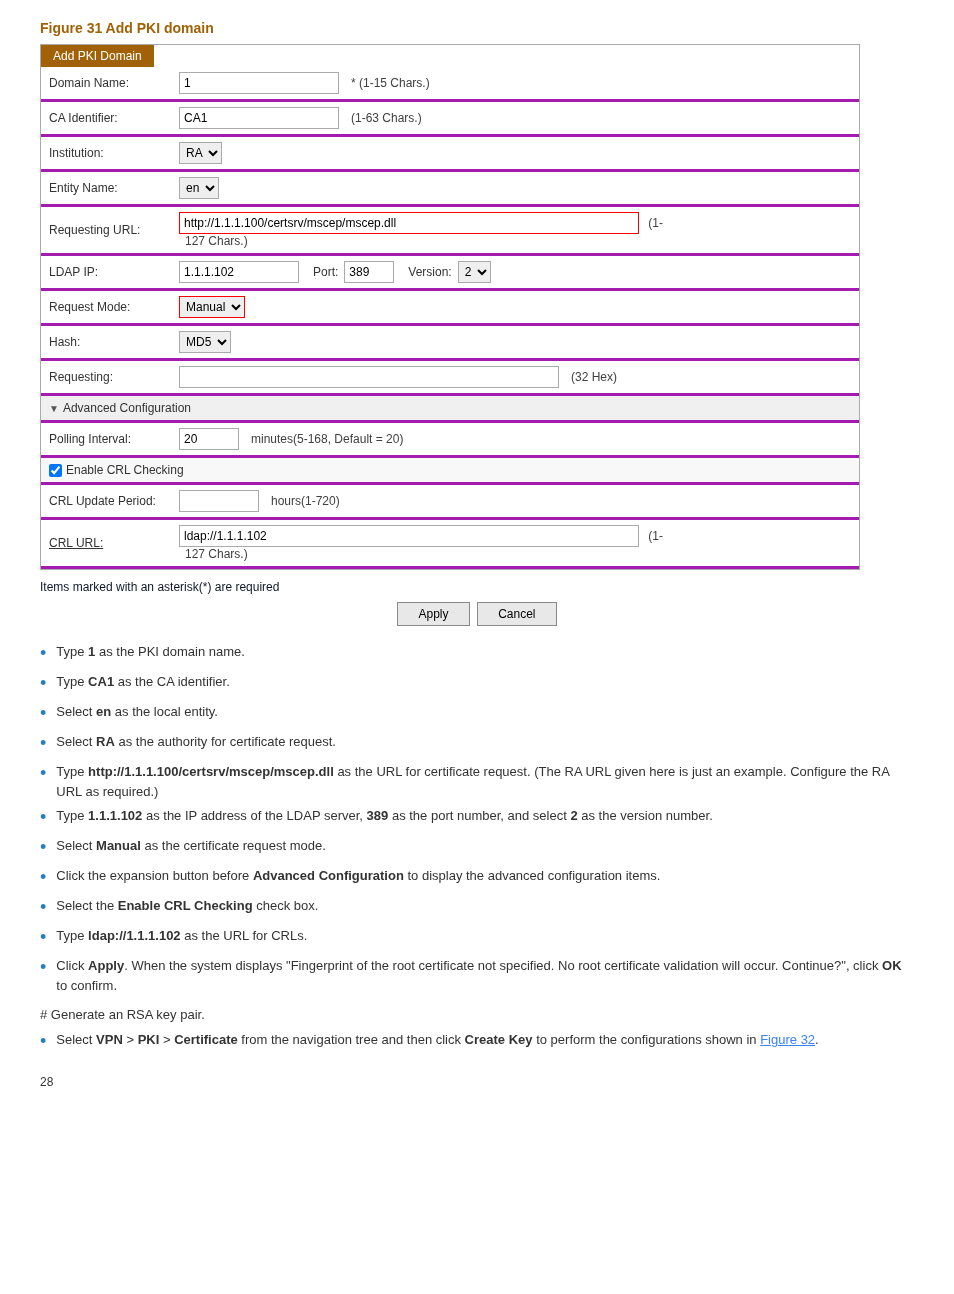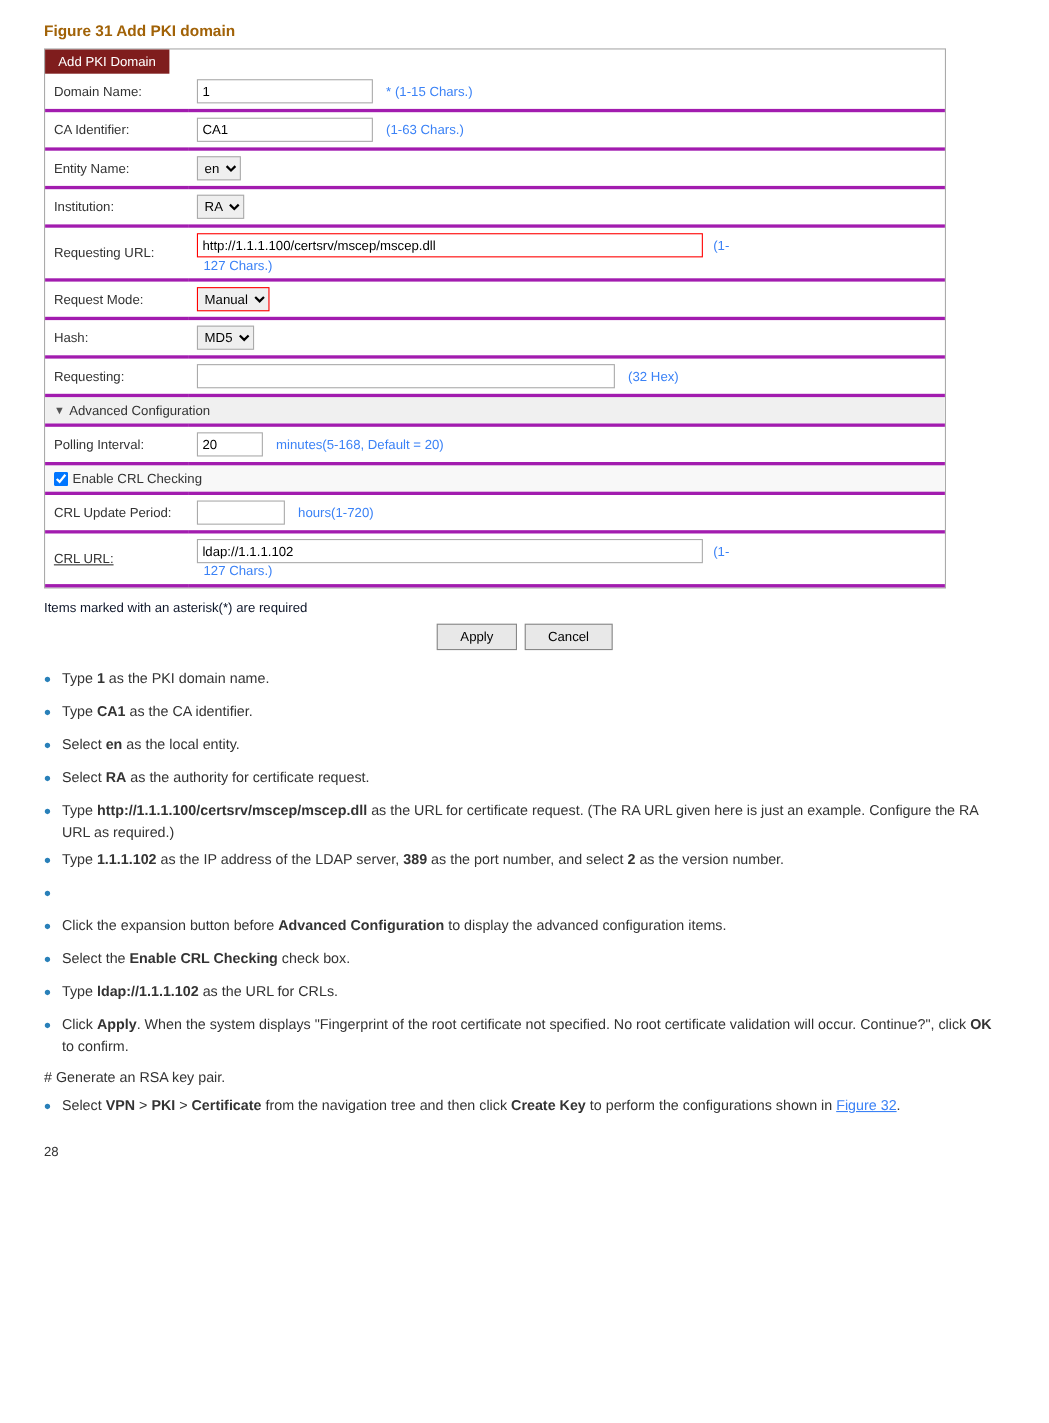"Add PKI Domain" .form-tab { background: #7f1d1d -> #a16207 }
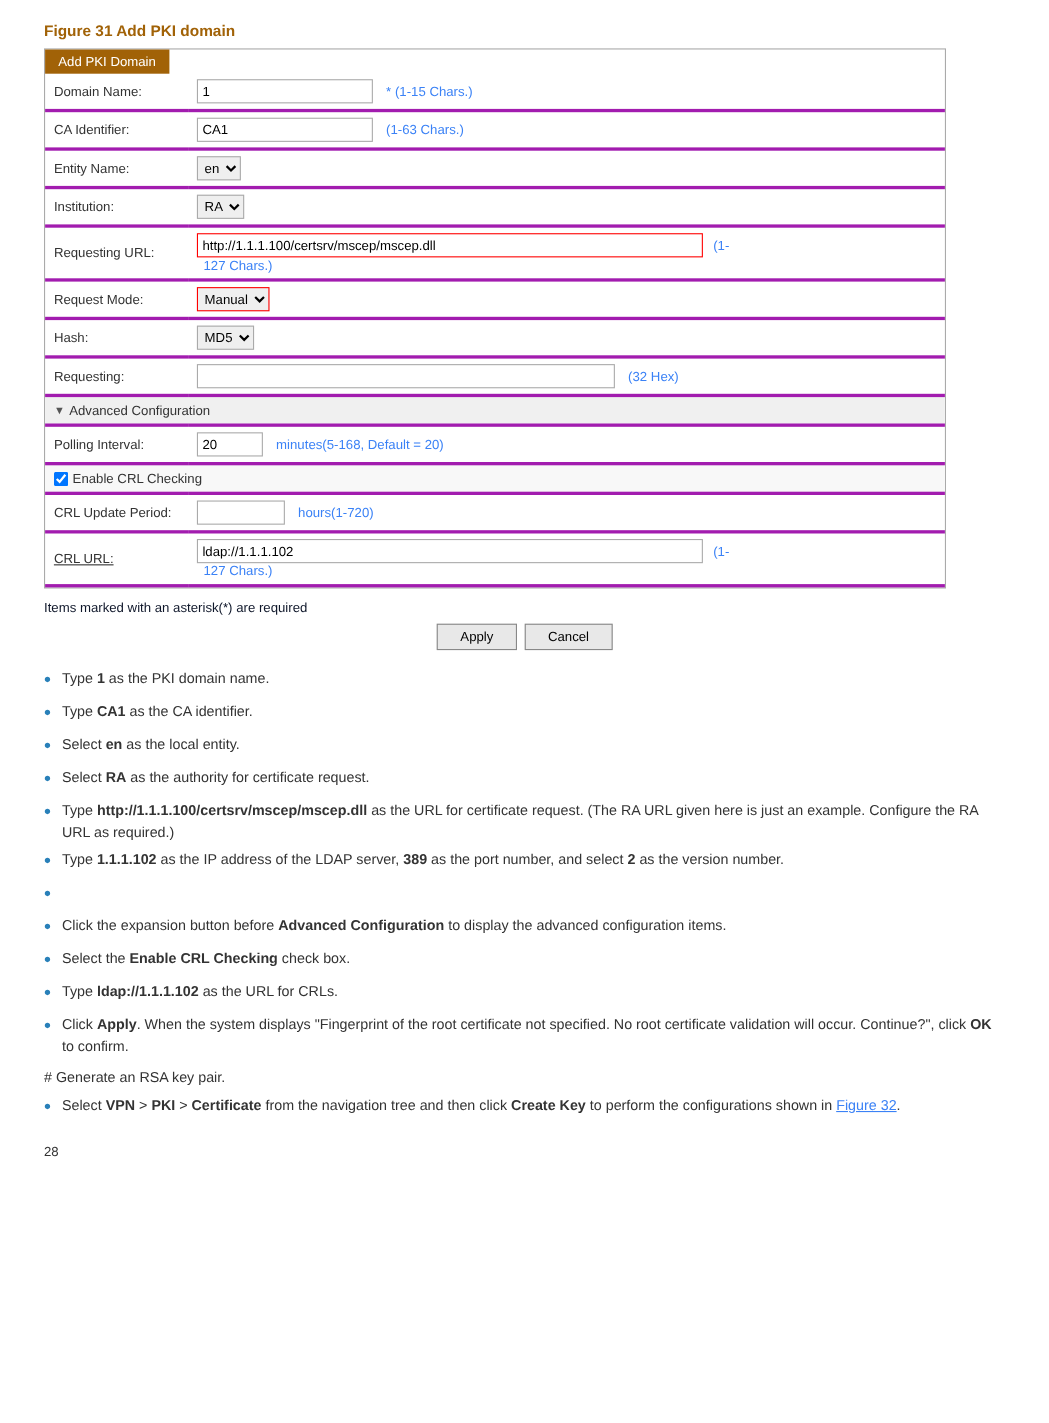"* (1-15 Chars.)" .hint-text { color: #3b82f6 -> #404040 }
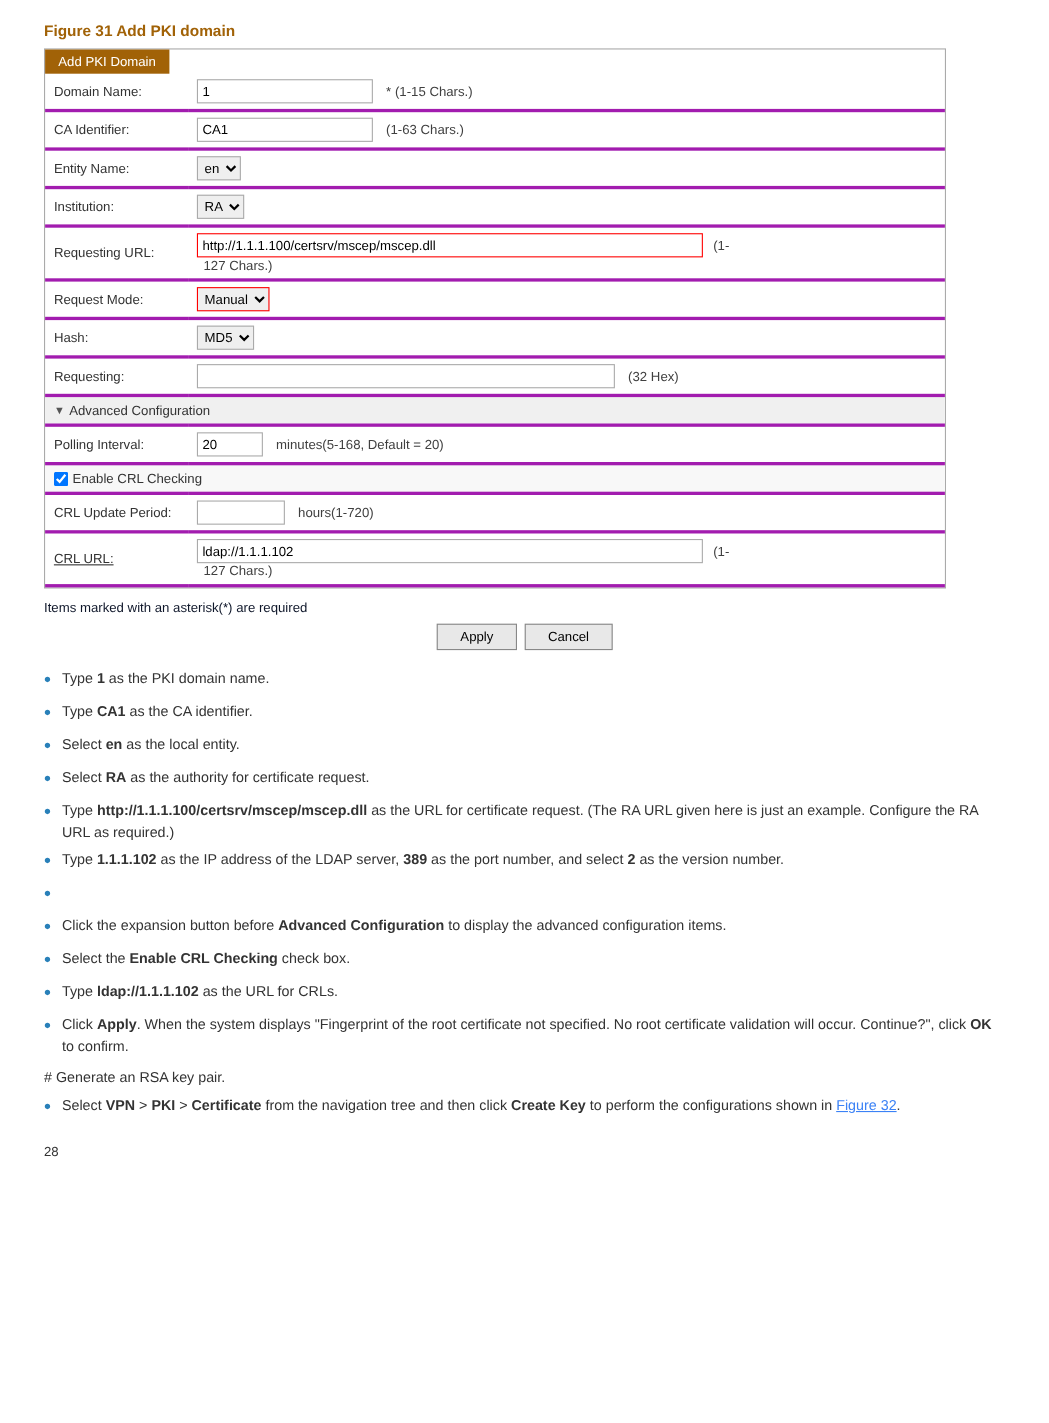"Entity Name:" tr { order: before "Institution:" -> after "Institution:" }
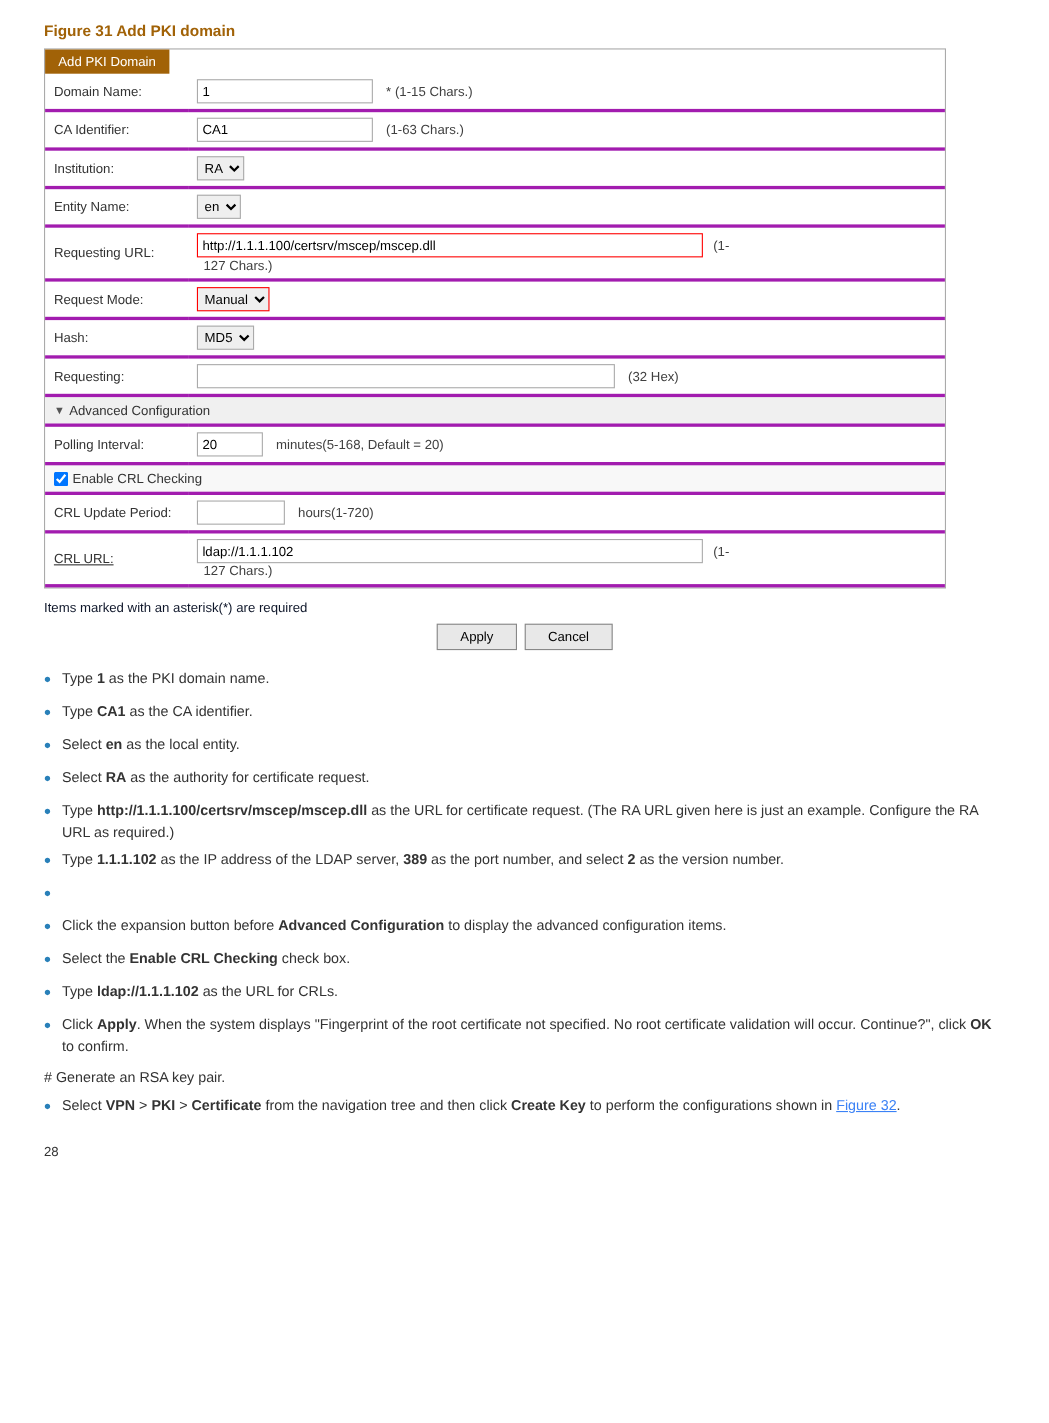"LDAP IP:" tr { html: none -> <tr> <td>LDAP IP:</td> <td> <span> <input> <span>Port:</span> <input> <span>Version:</span> <select> <option>2</option> </select> </span> </td> </tr> }
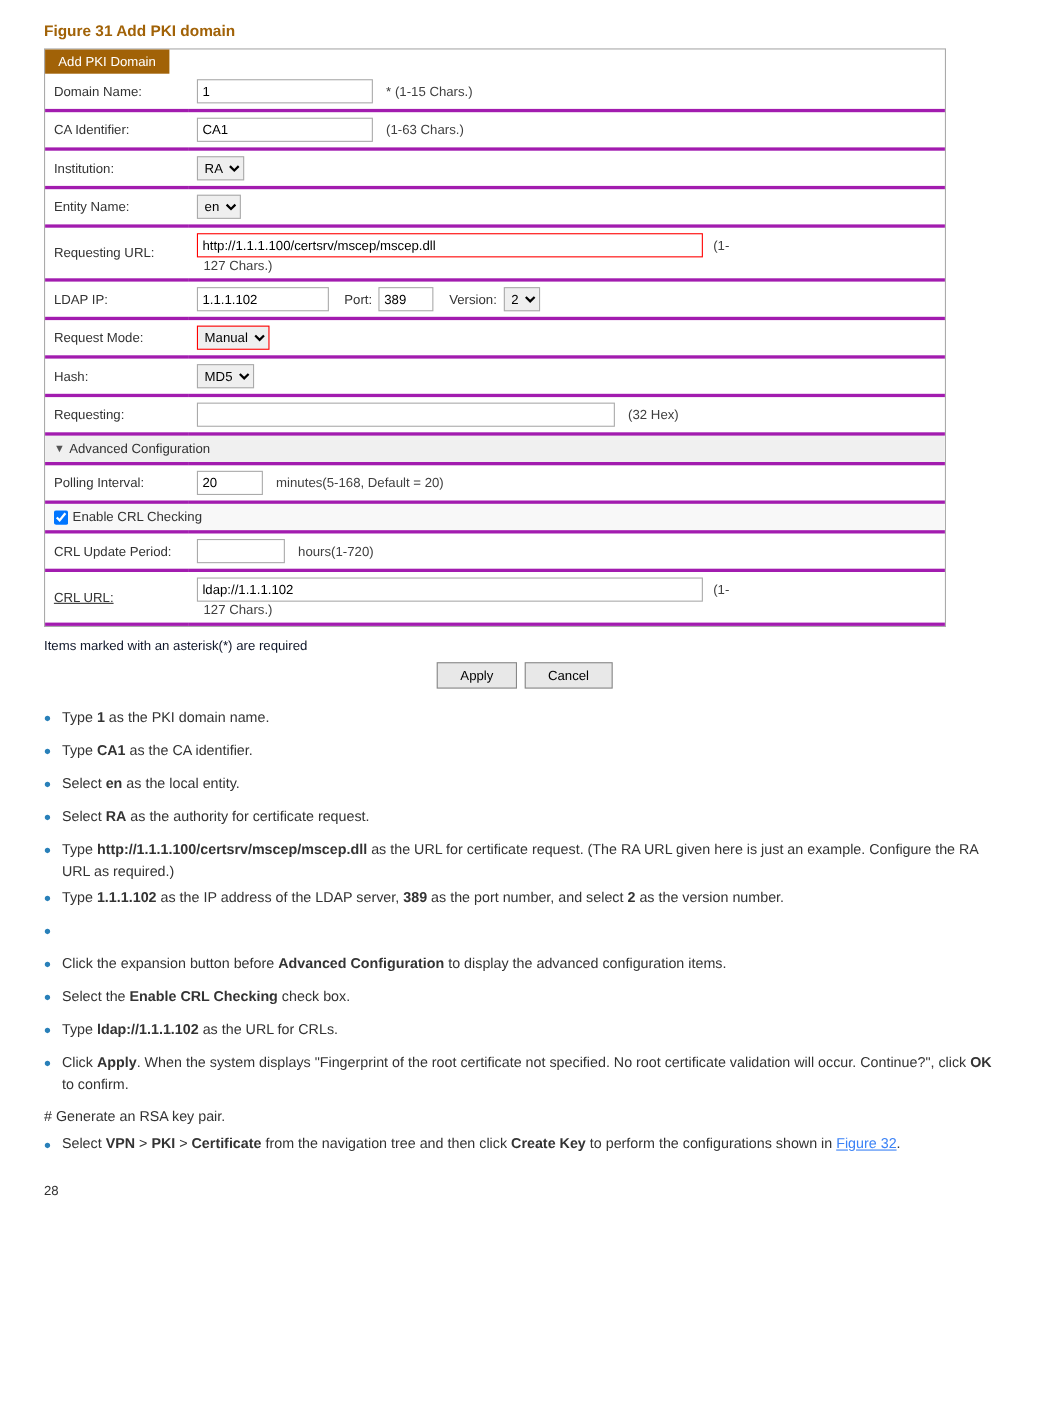"Select Manual as the certificate" span { html: none -> <span>Select <b>Manual</b> as the certificate request mode.</span> }
